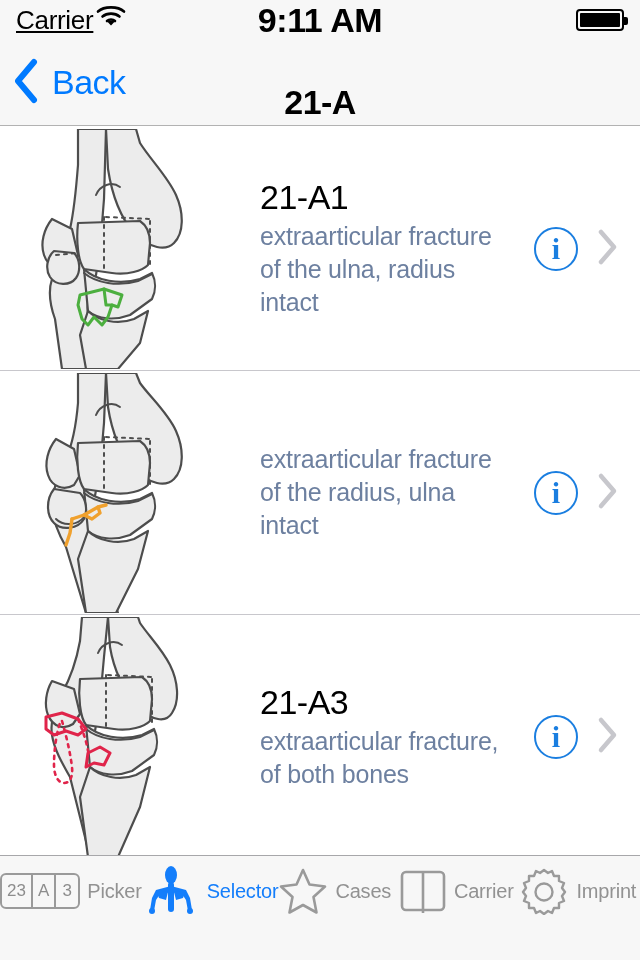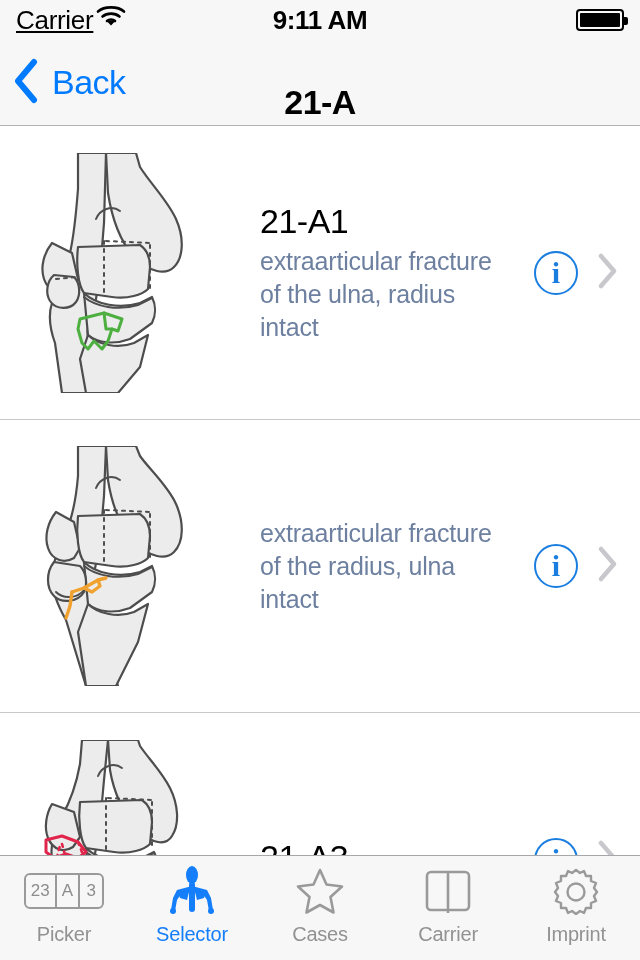"9:11 AM" .status-time { font-size: 26px -> 34px }
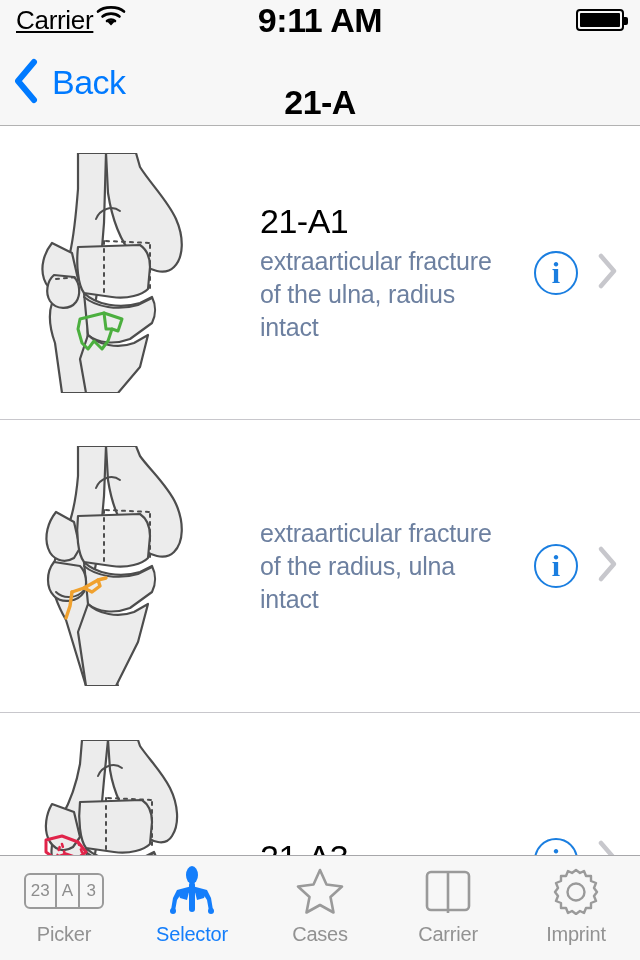"21-A1" .row { height: 293px -> 244px }
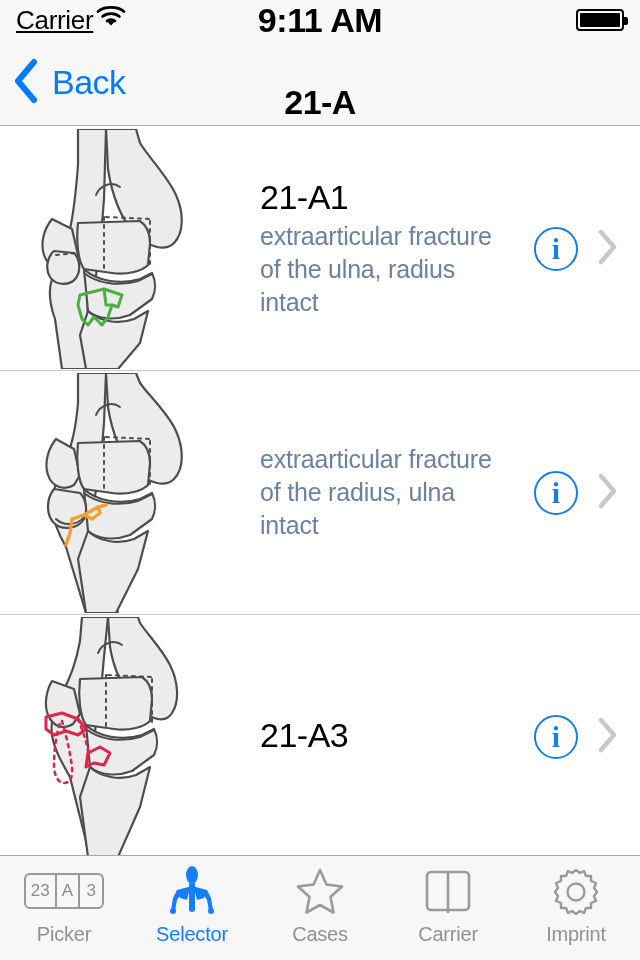"extraarticular fracture, of both bones" div.row-subtitle { html: none -> <div>extraarticular fracture, of both bones</div> }
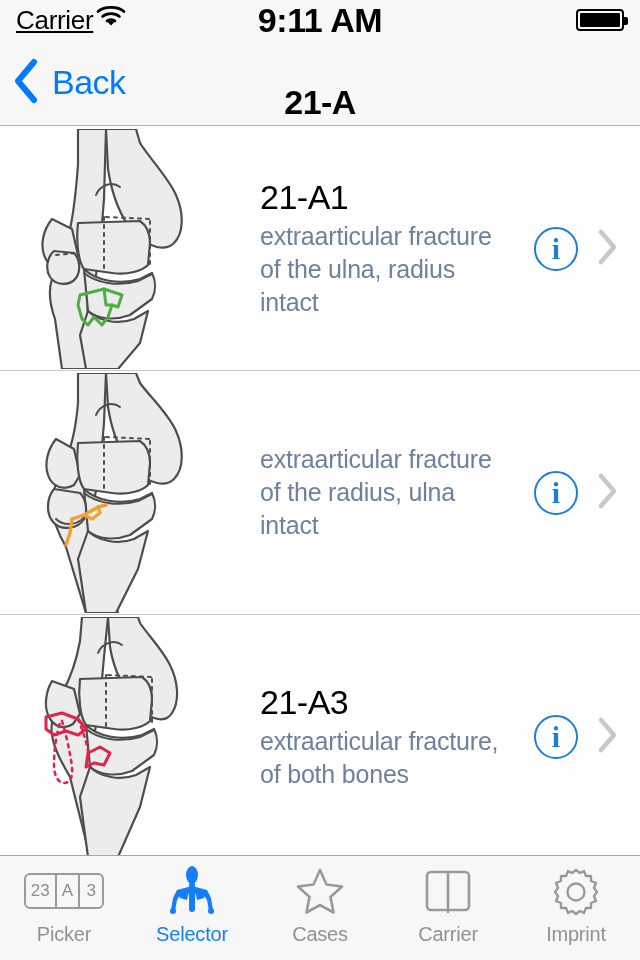"23" .tab { flex-direction: column -> row }
